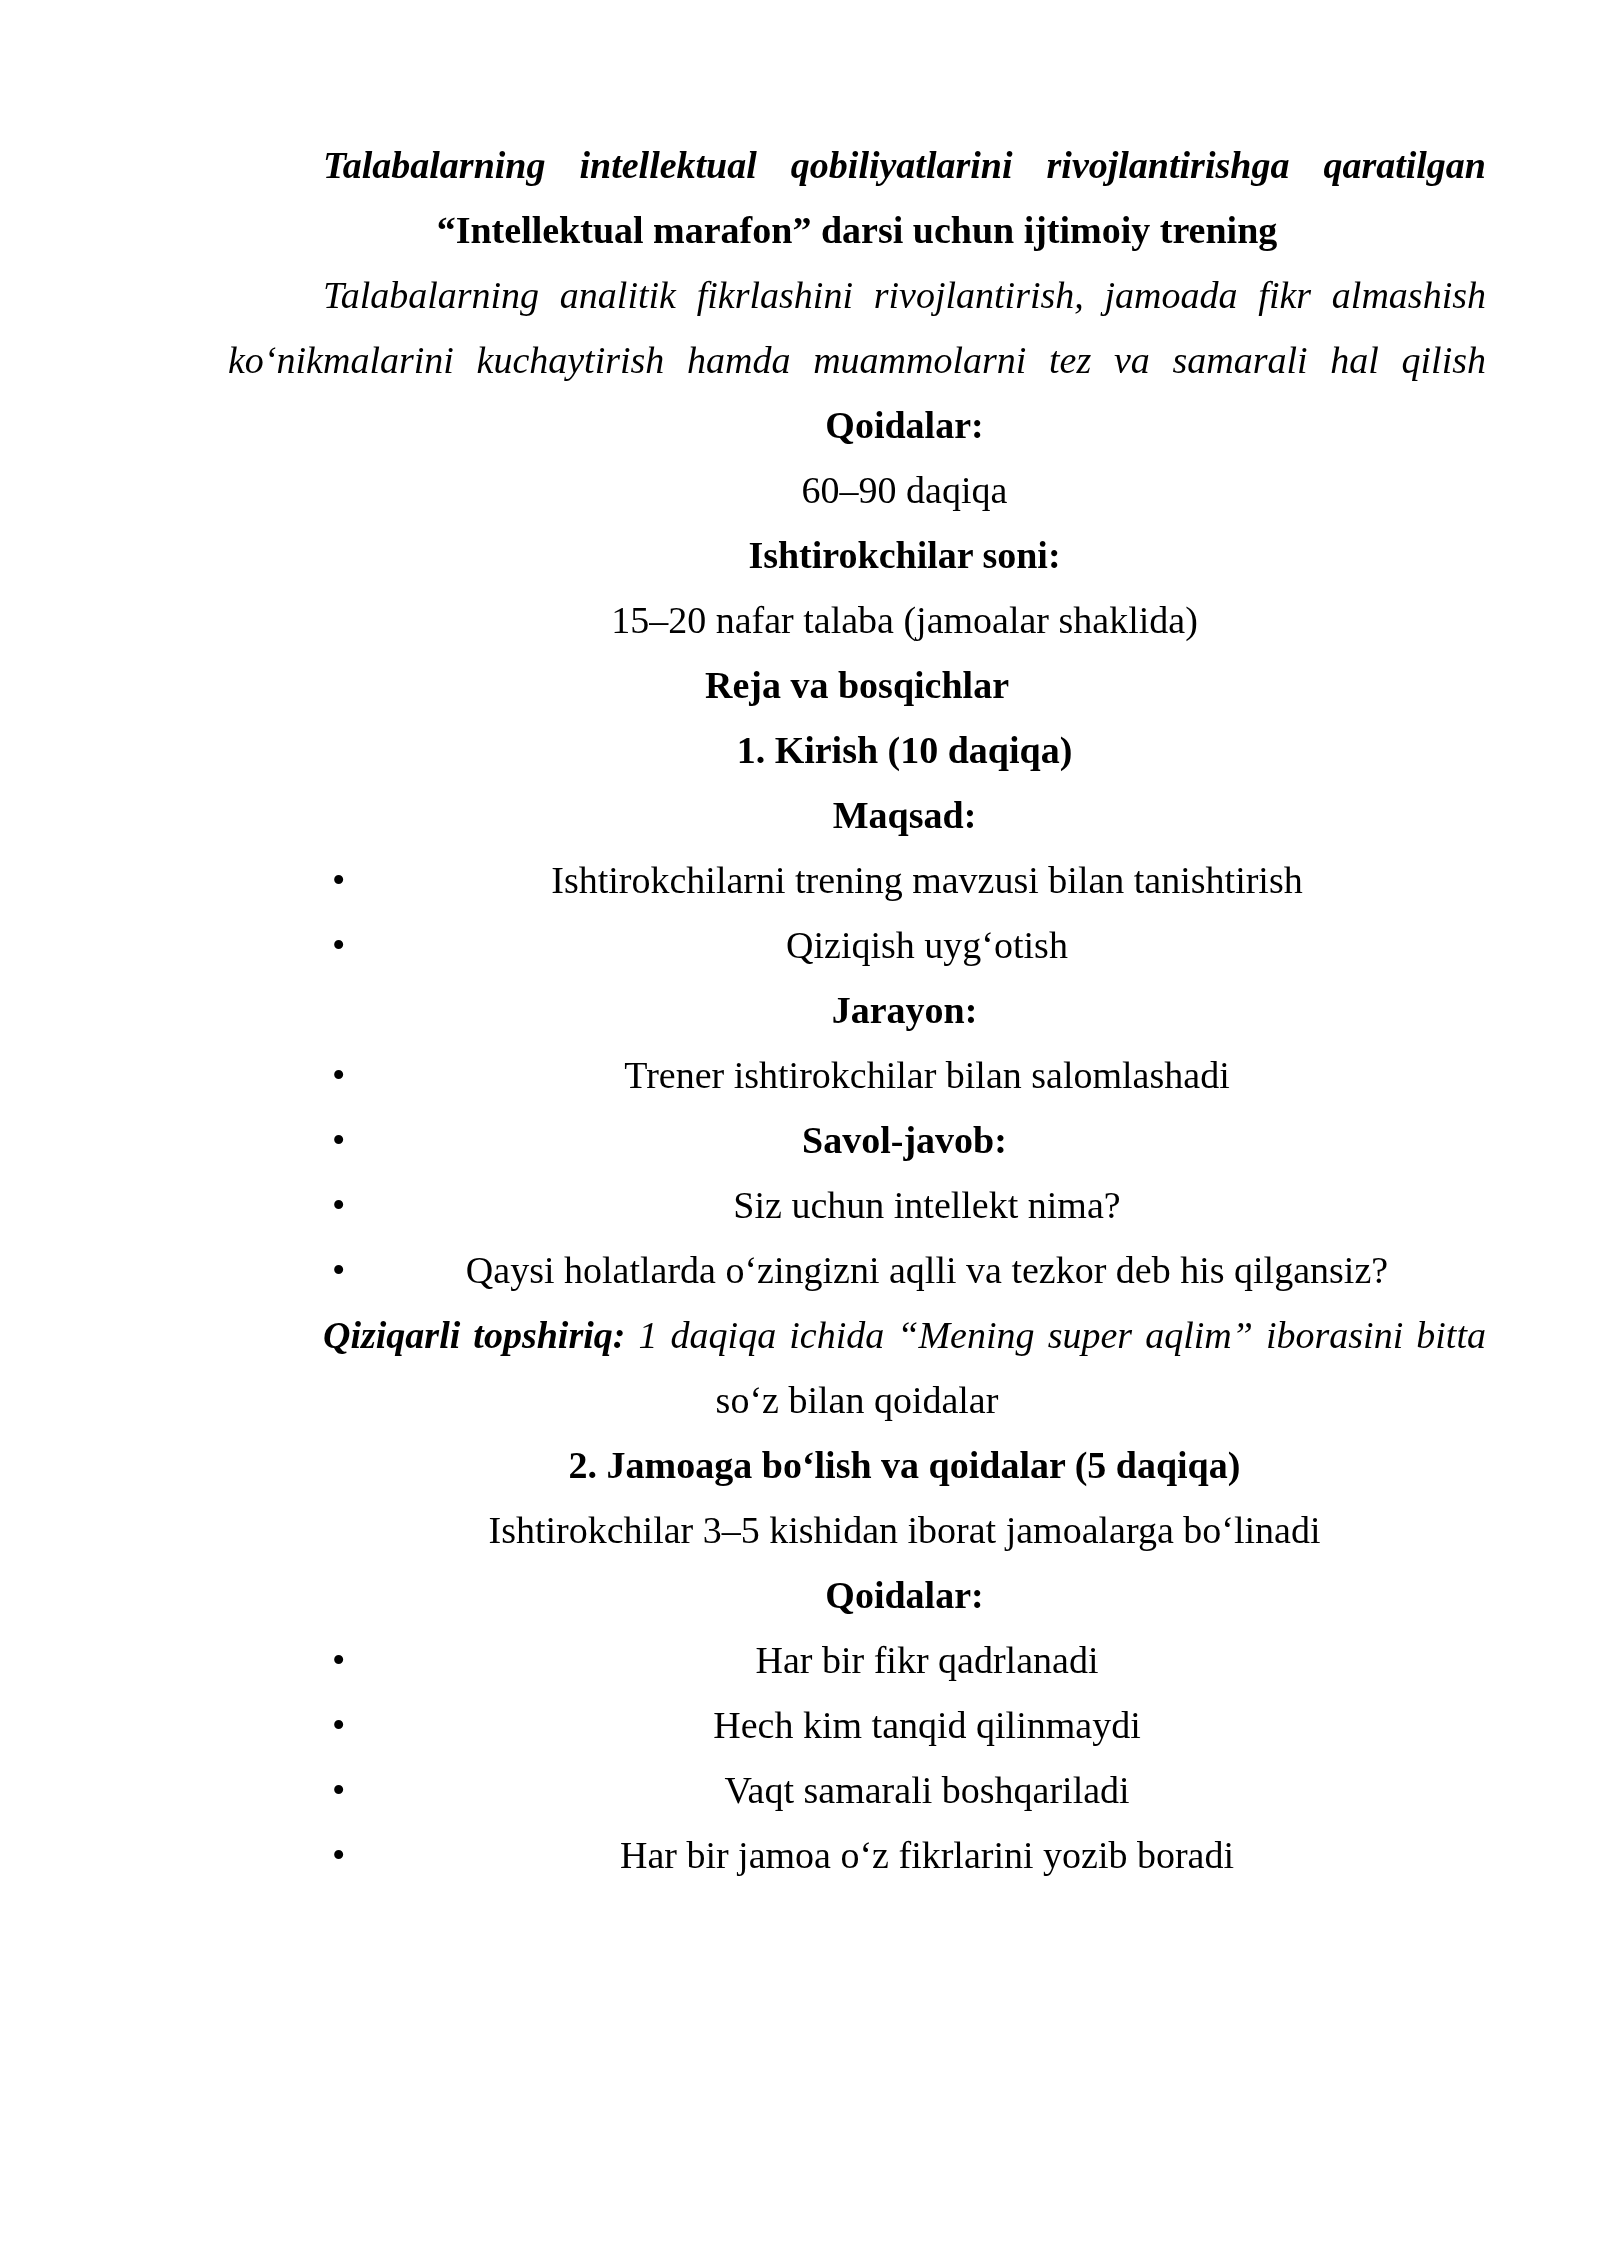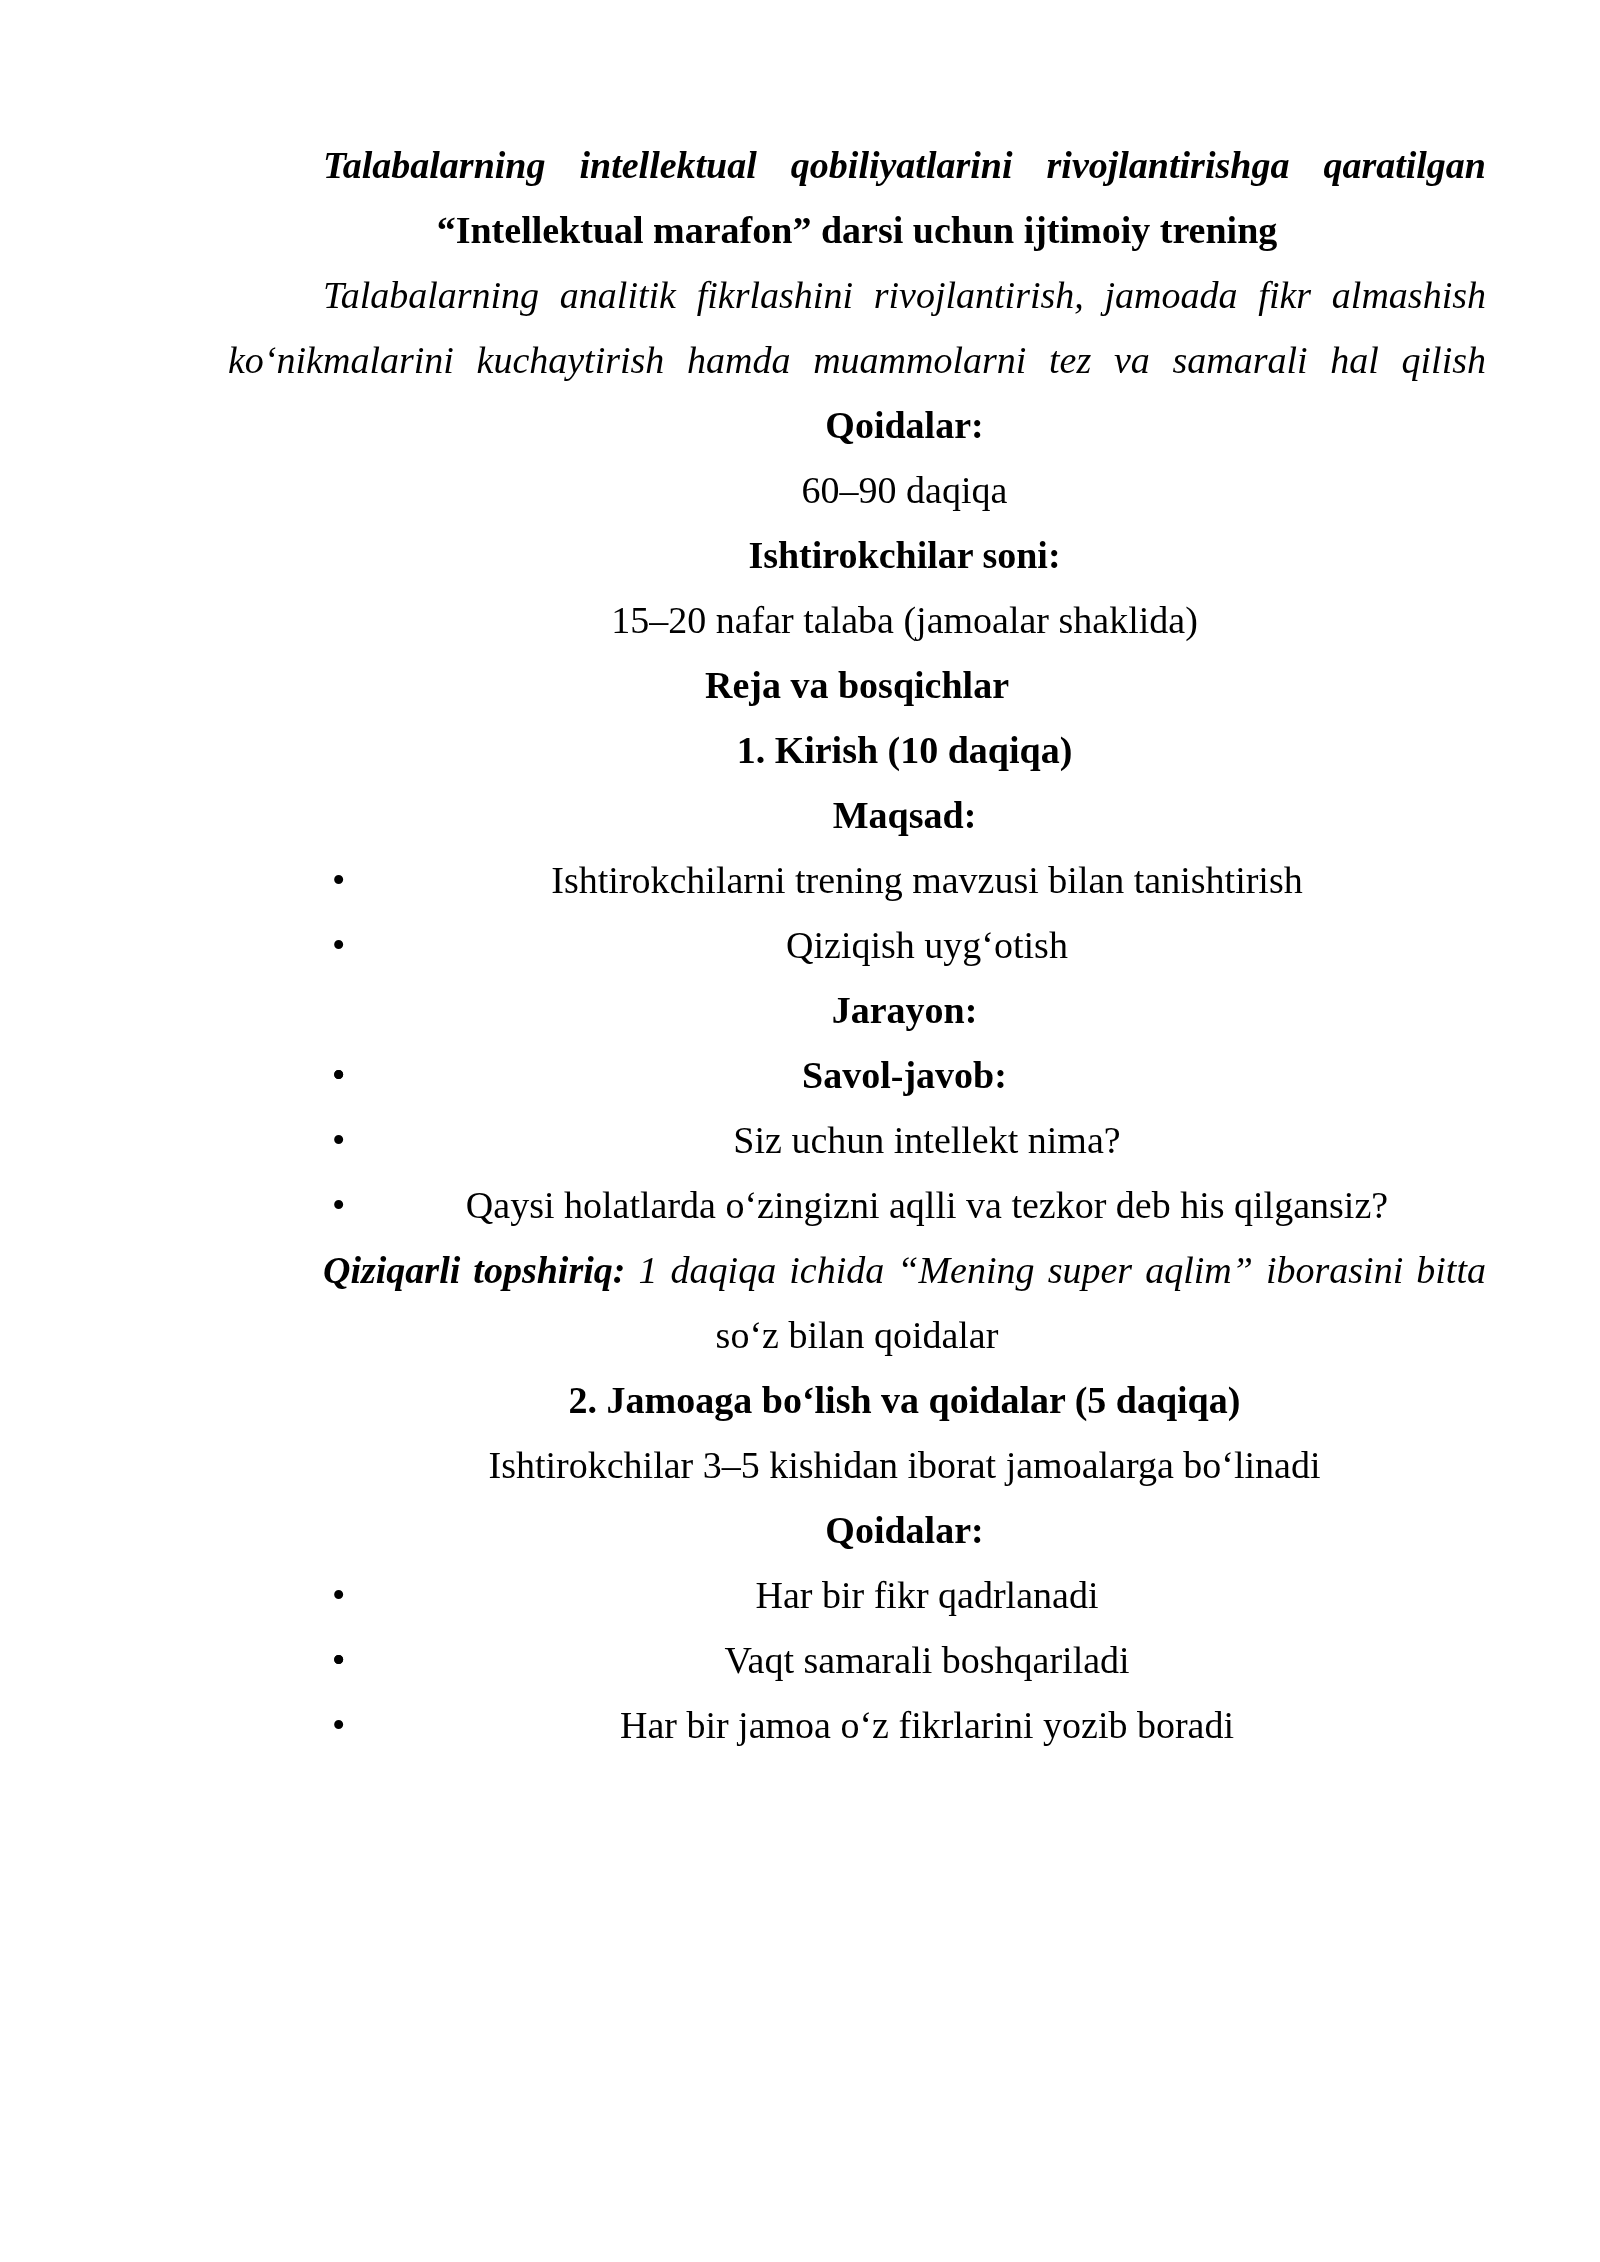"Trener ishtirokchilar bilan salomlashadi" span { html: none -> <span>Trener ishtirokchilar bilan salomlashadi</span> }
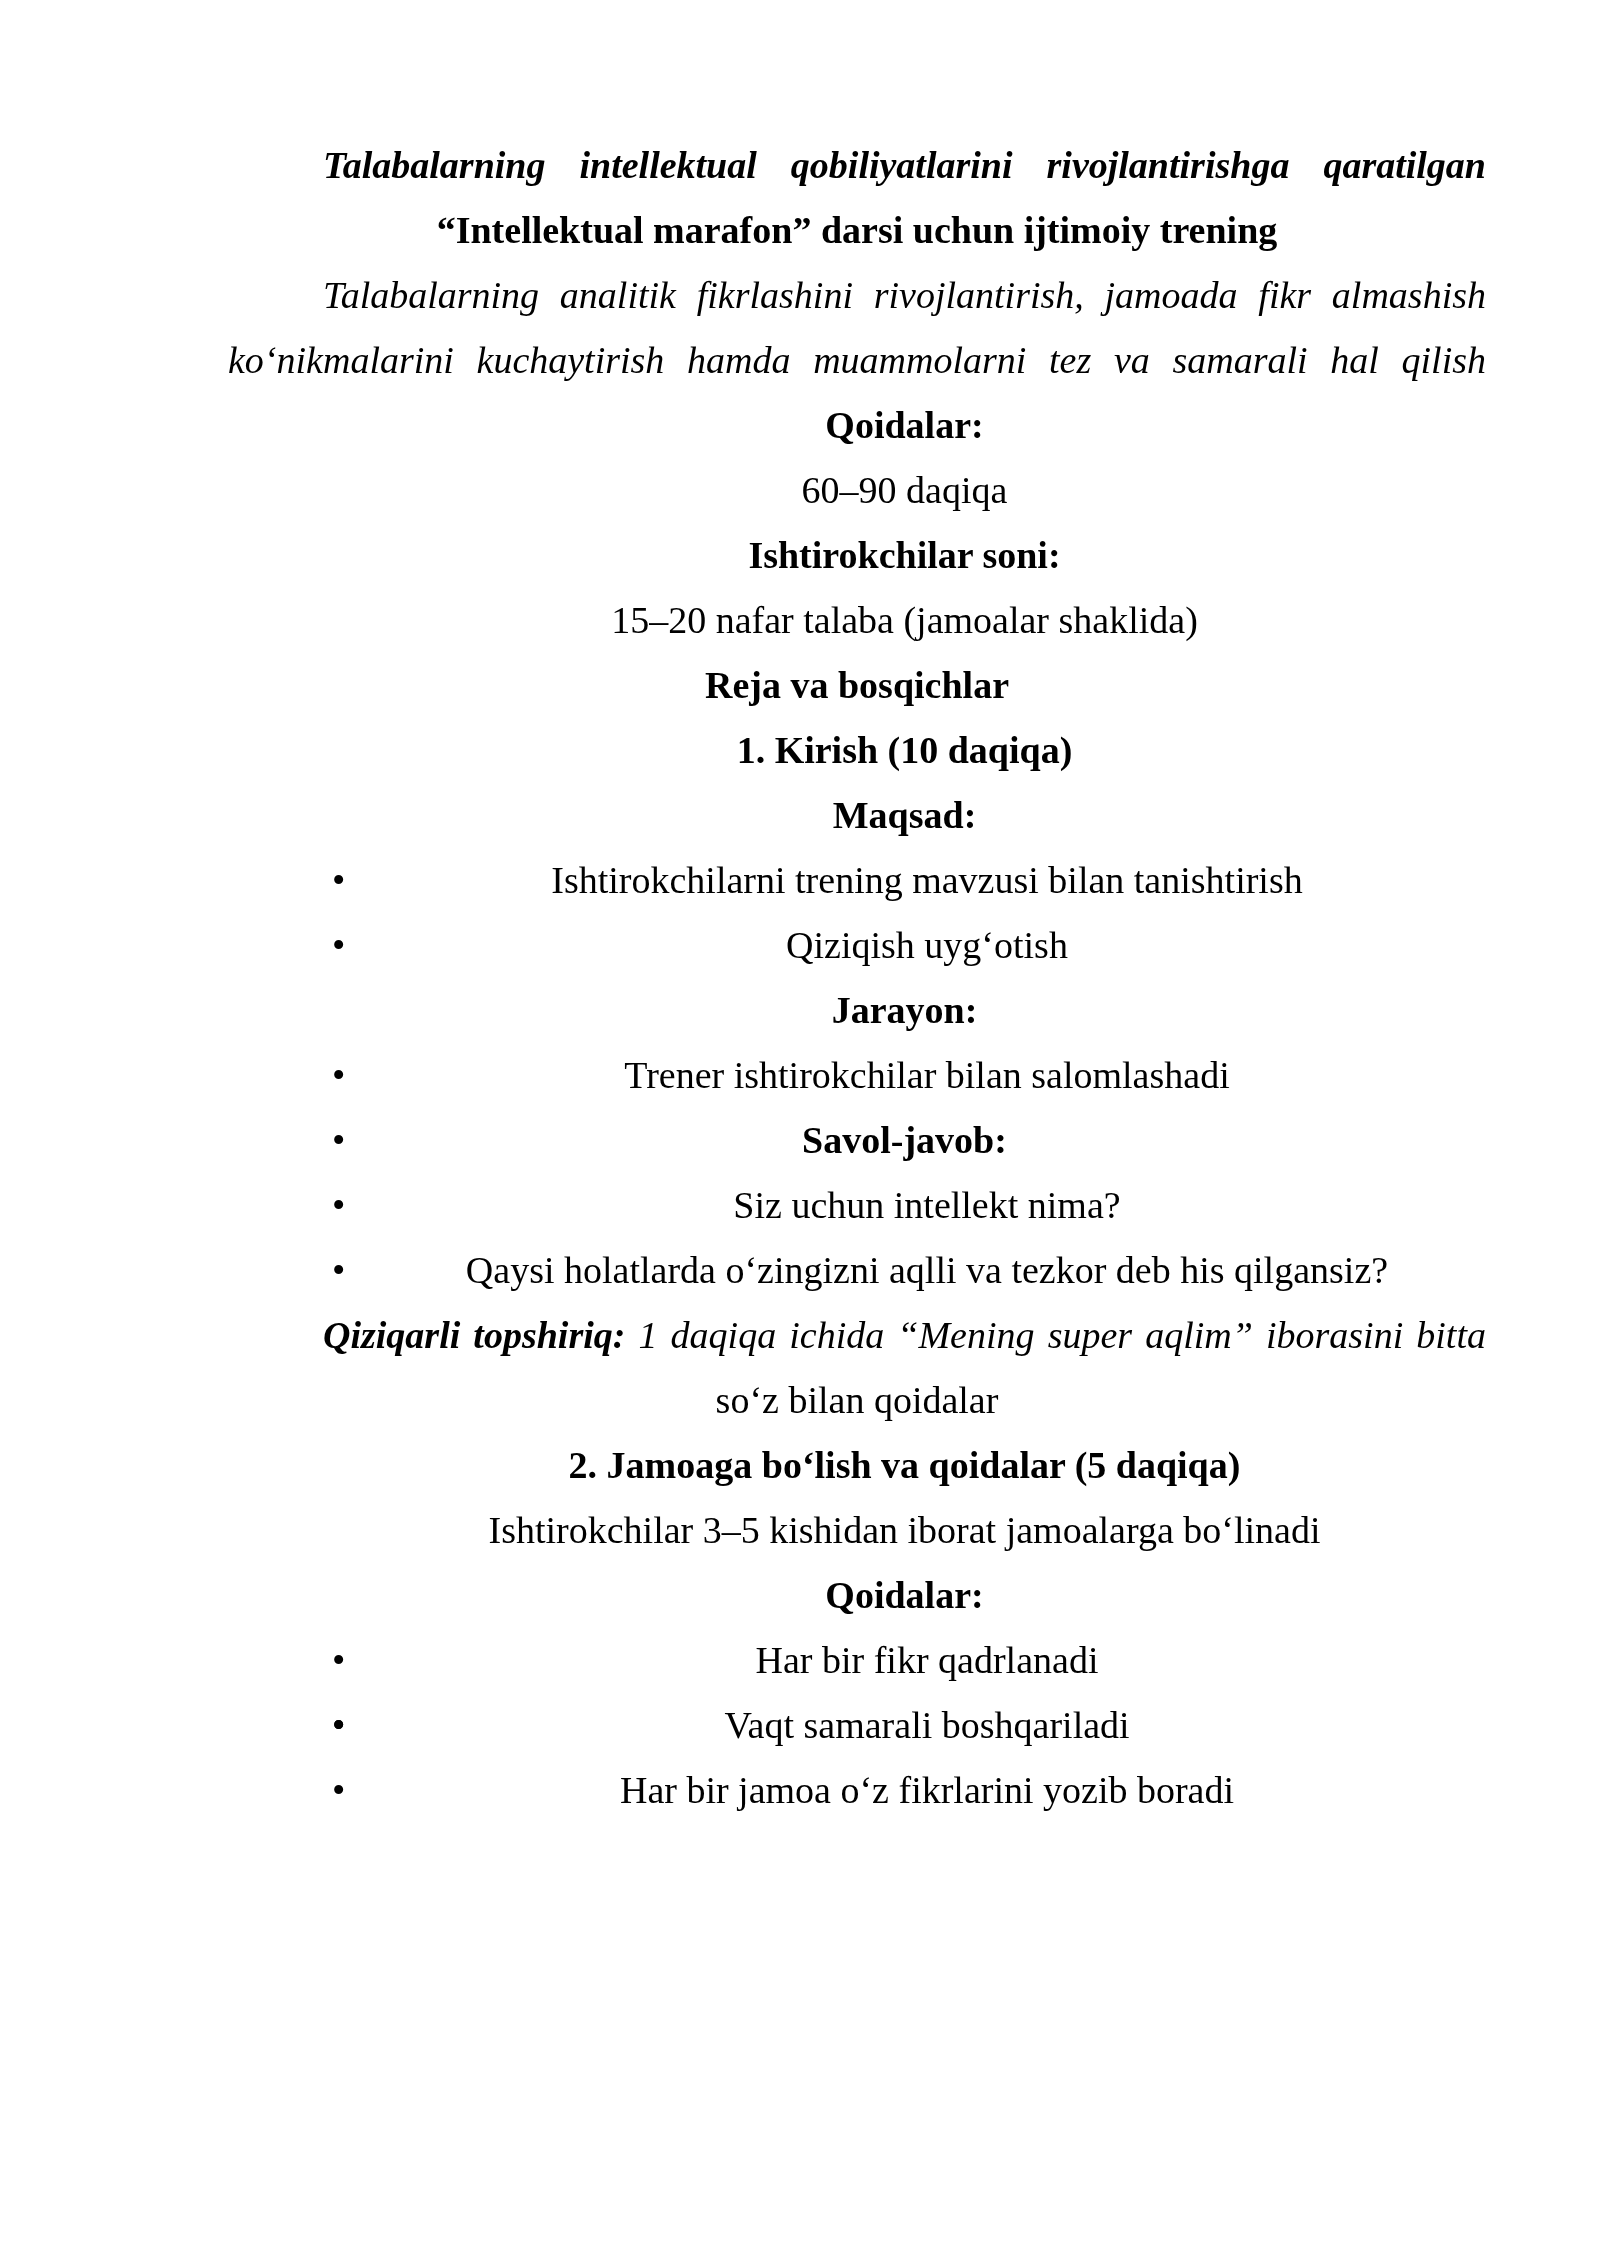"Hech kim tanqid qilinmaydi" span { html: none -> <span>Hech kim tanqid qilinmaydi</span> }
